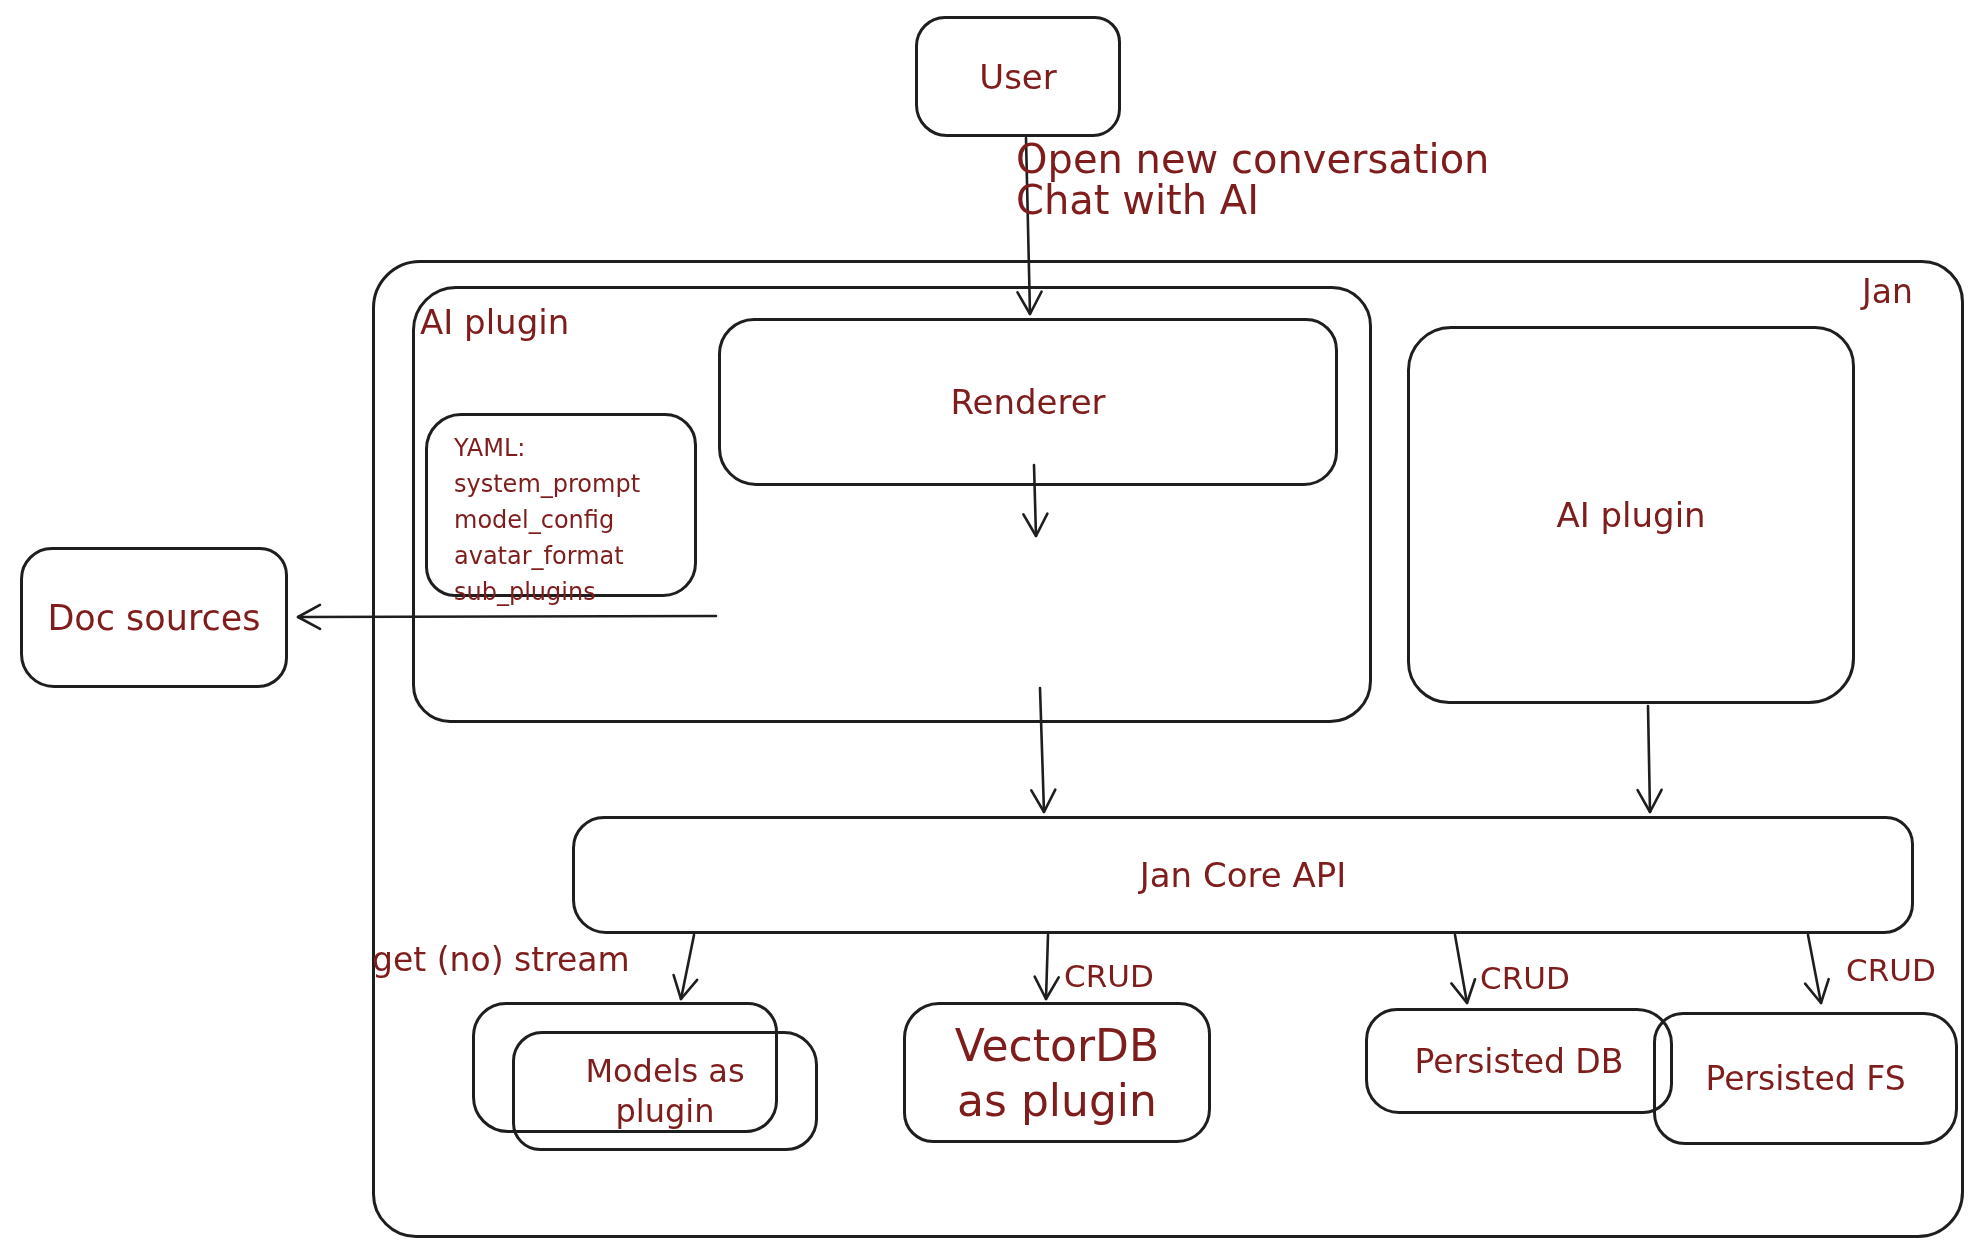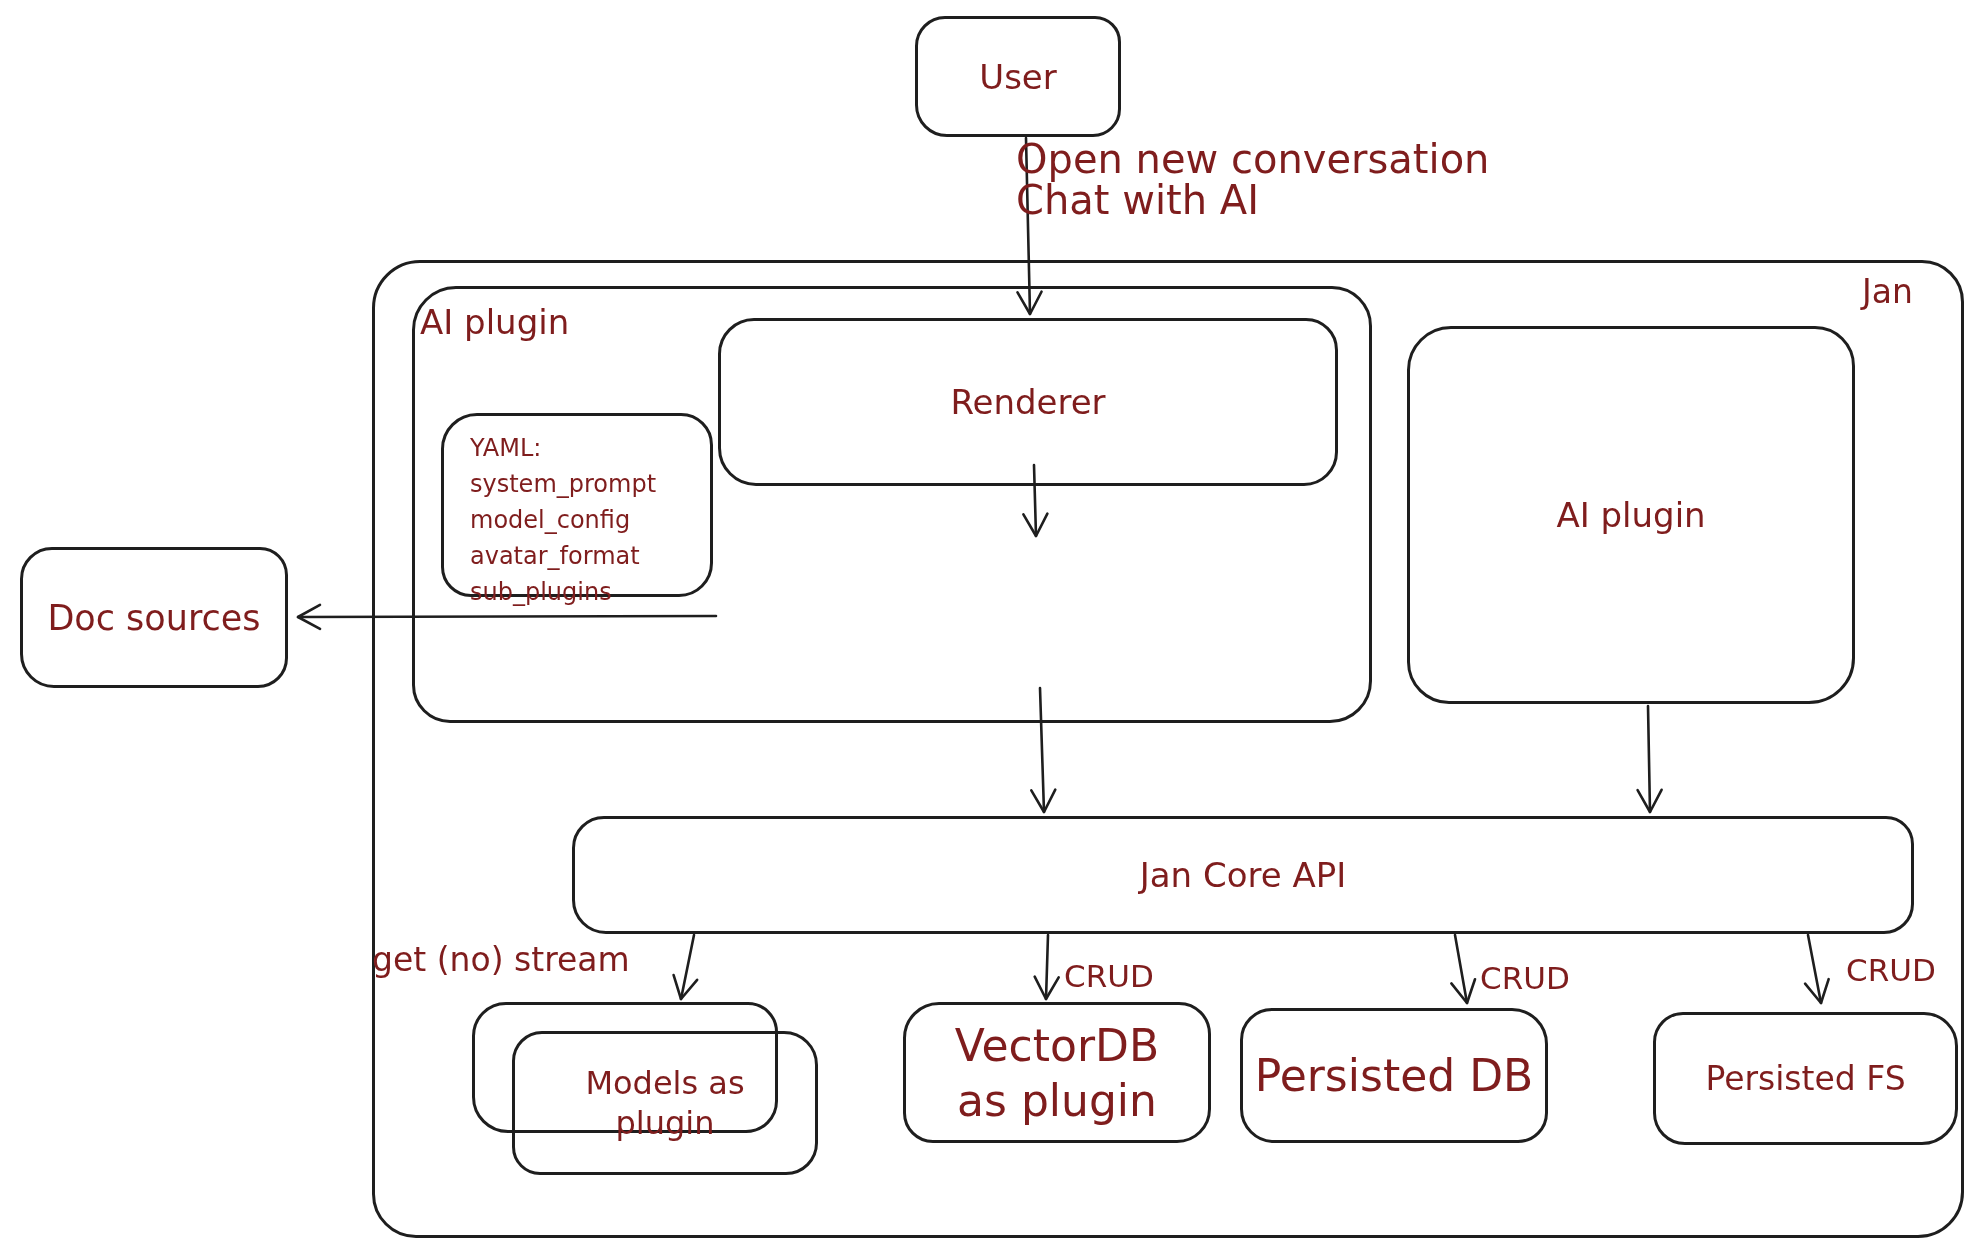"YAML:" div.shape { margin-left: 16px -> none }
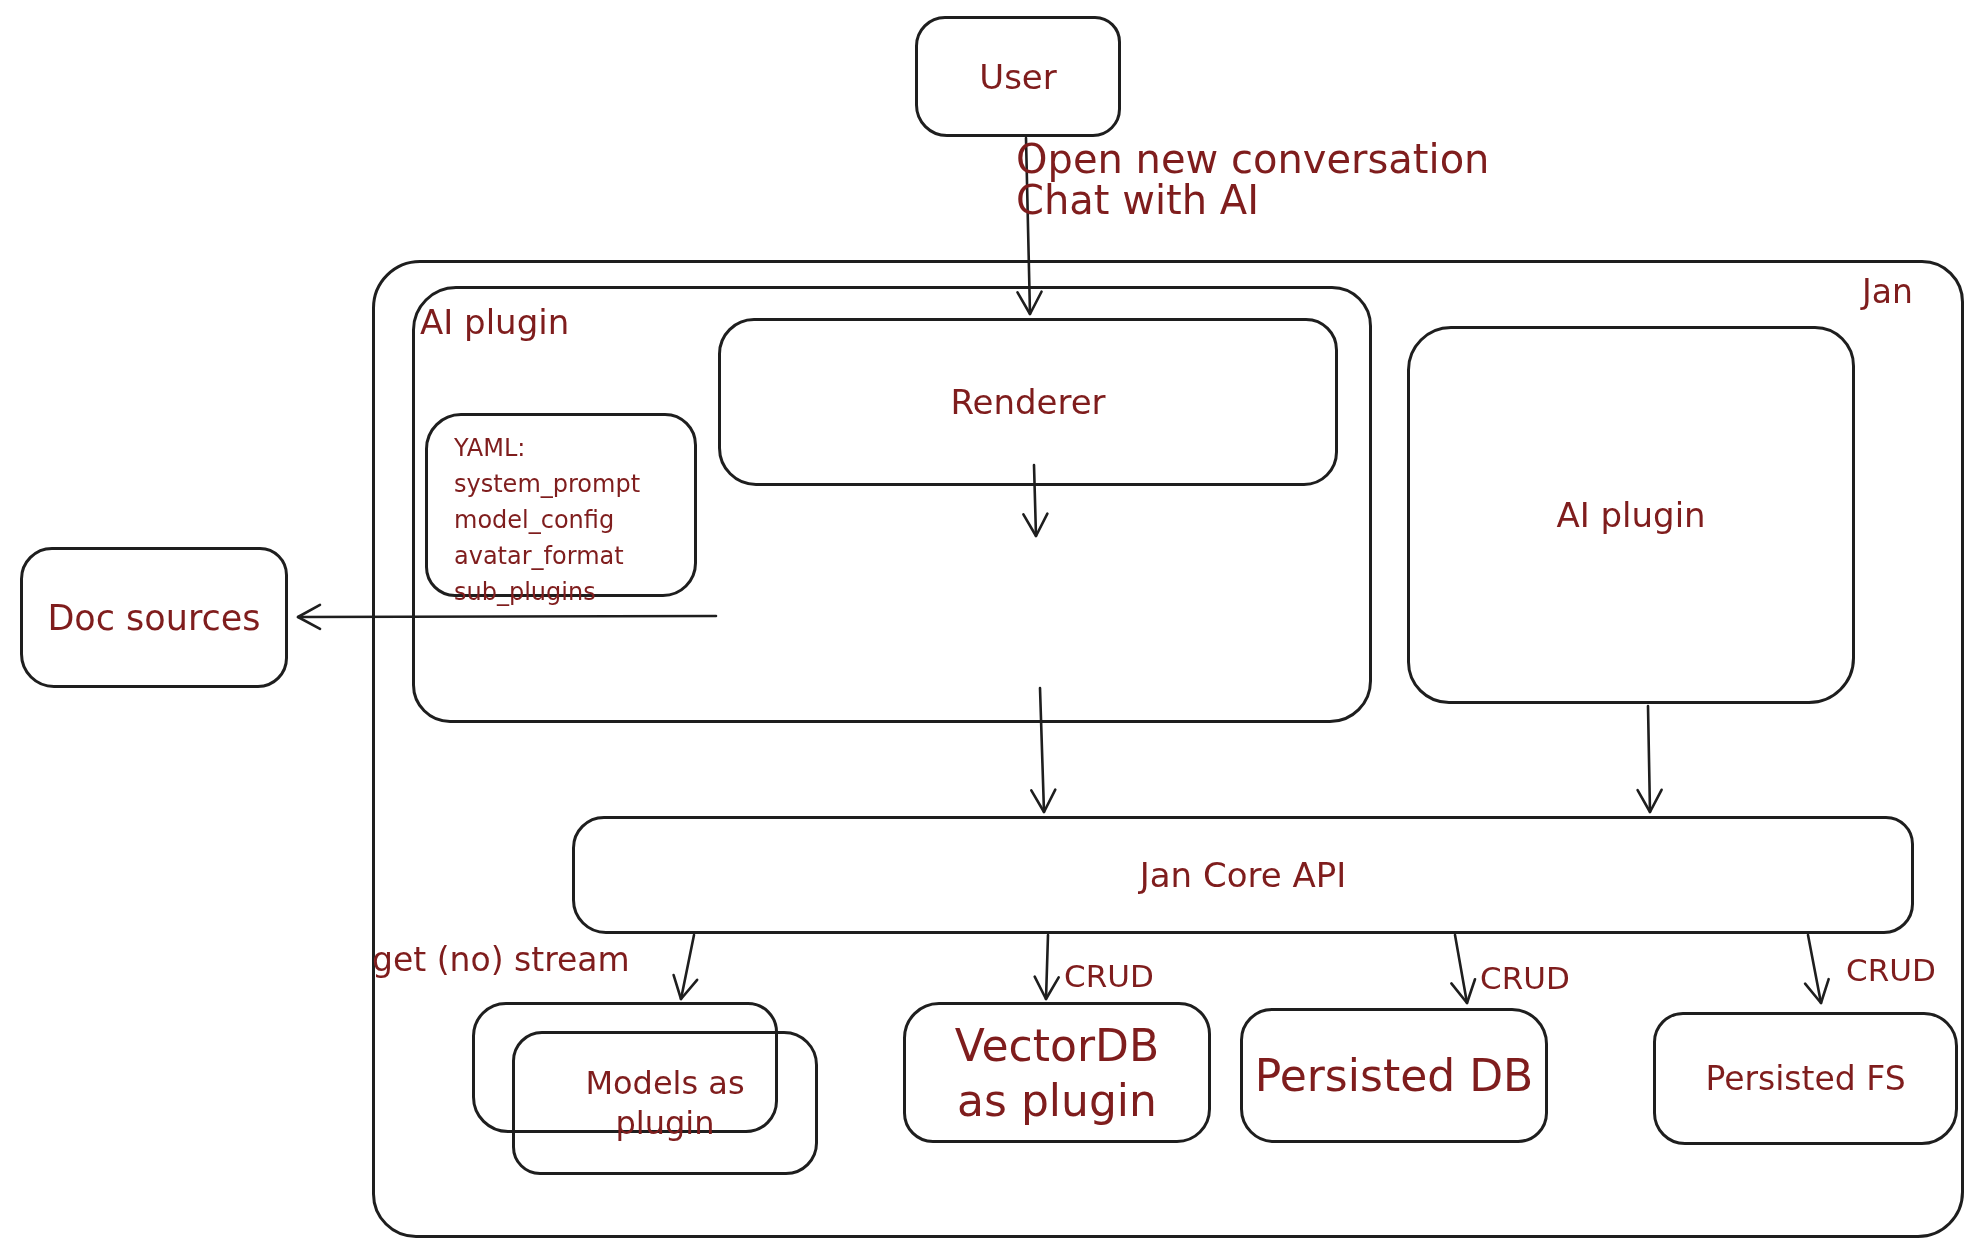"Models as plugin" div.shape { height: 144px -> 120px }
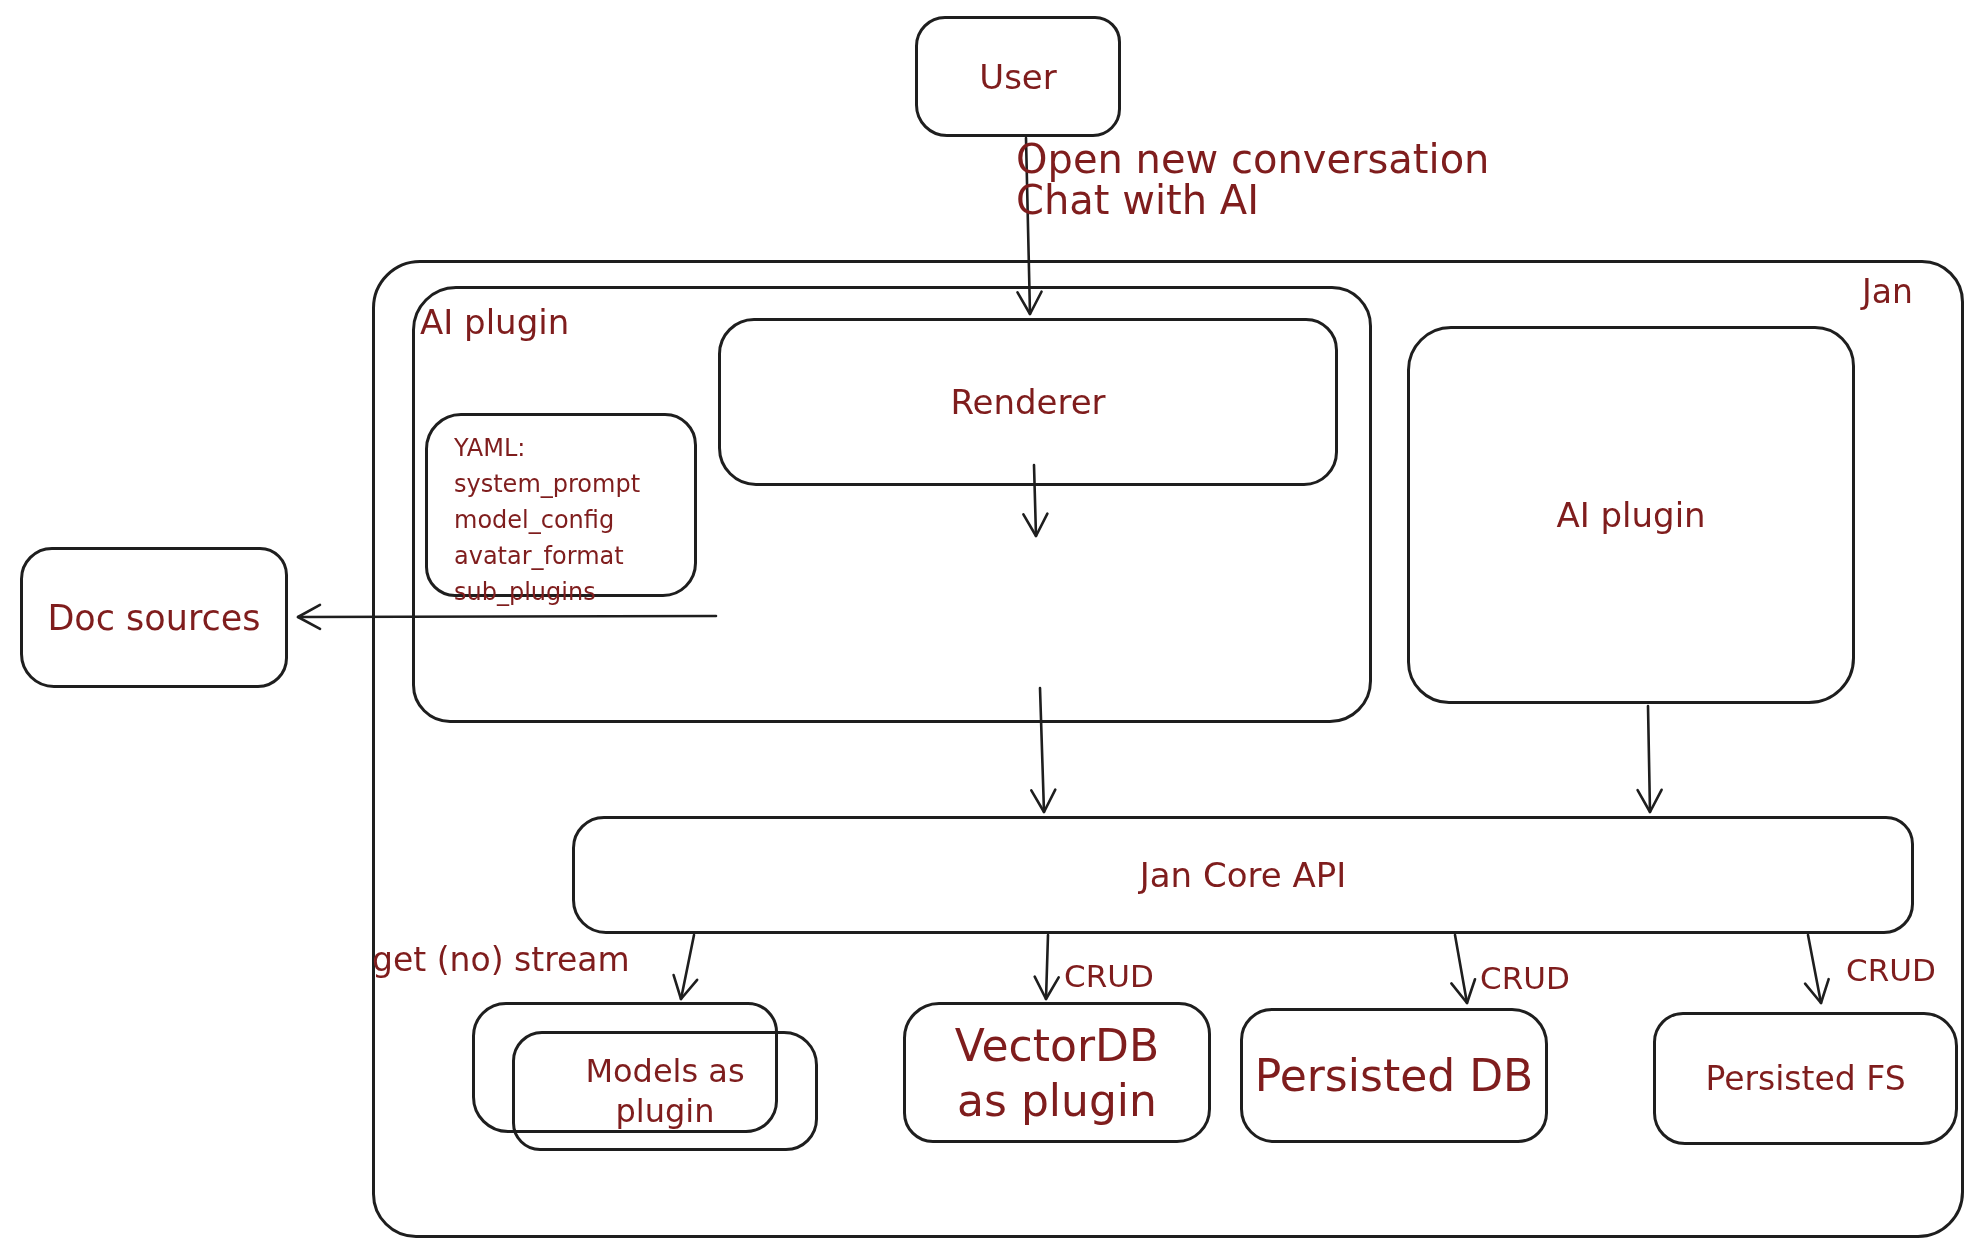"Persisted DB" div.shape { font-size: 44px -> 33px; height: 135px -> 106px; left: 1240px -> 1365px }
